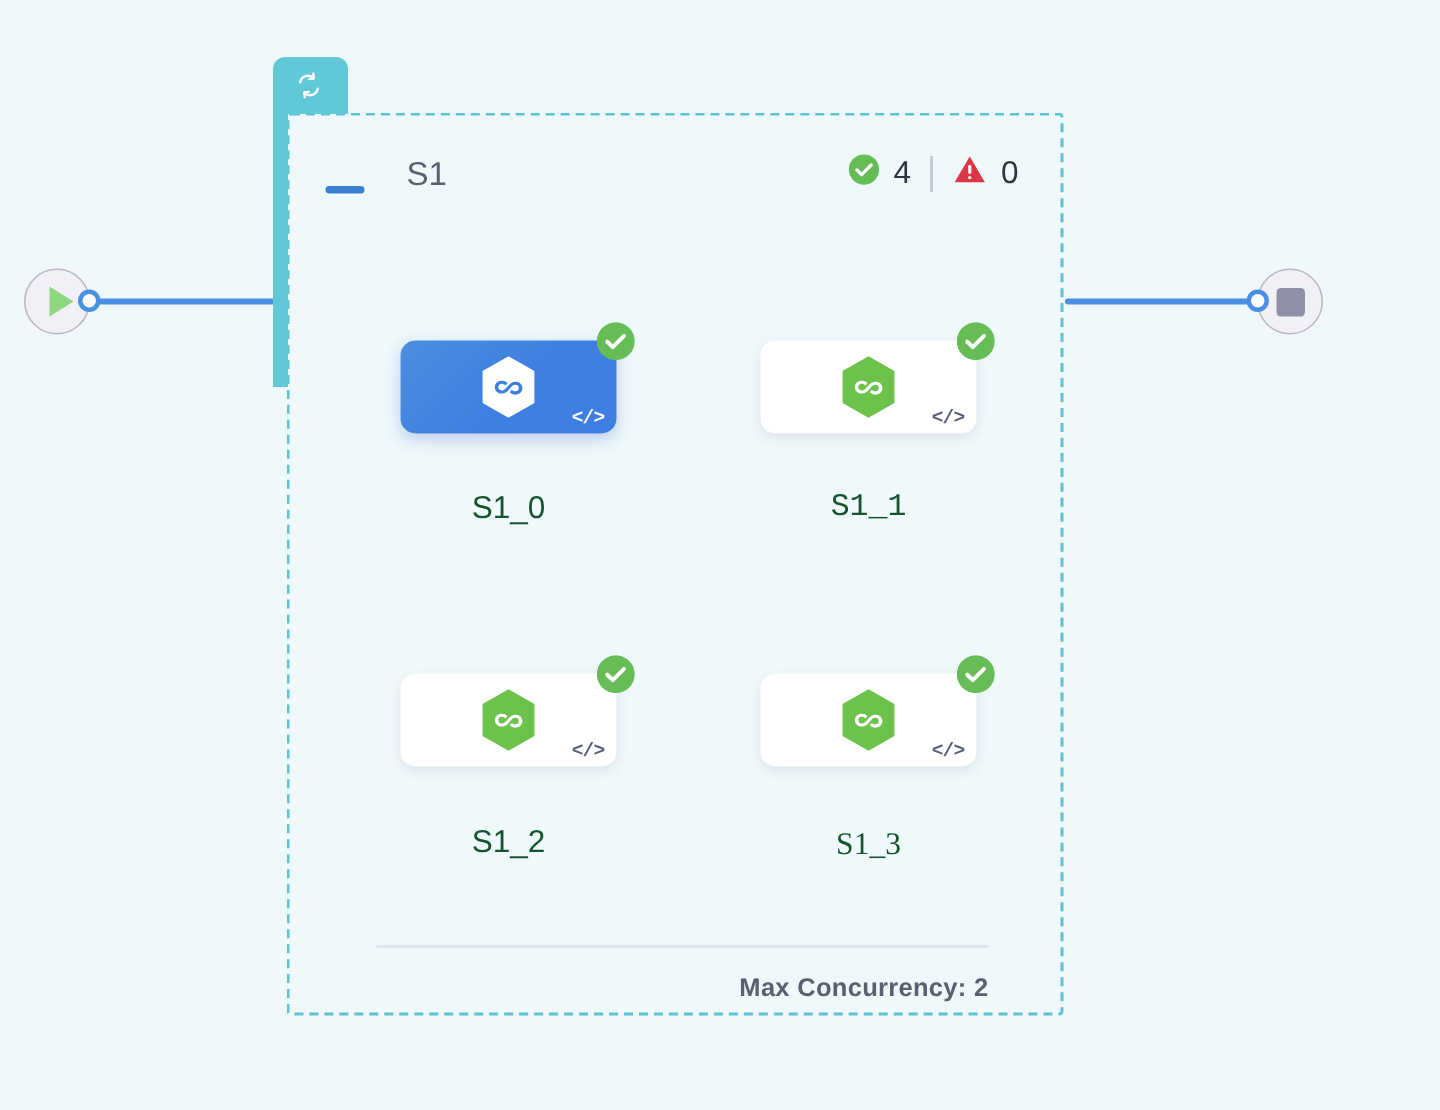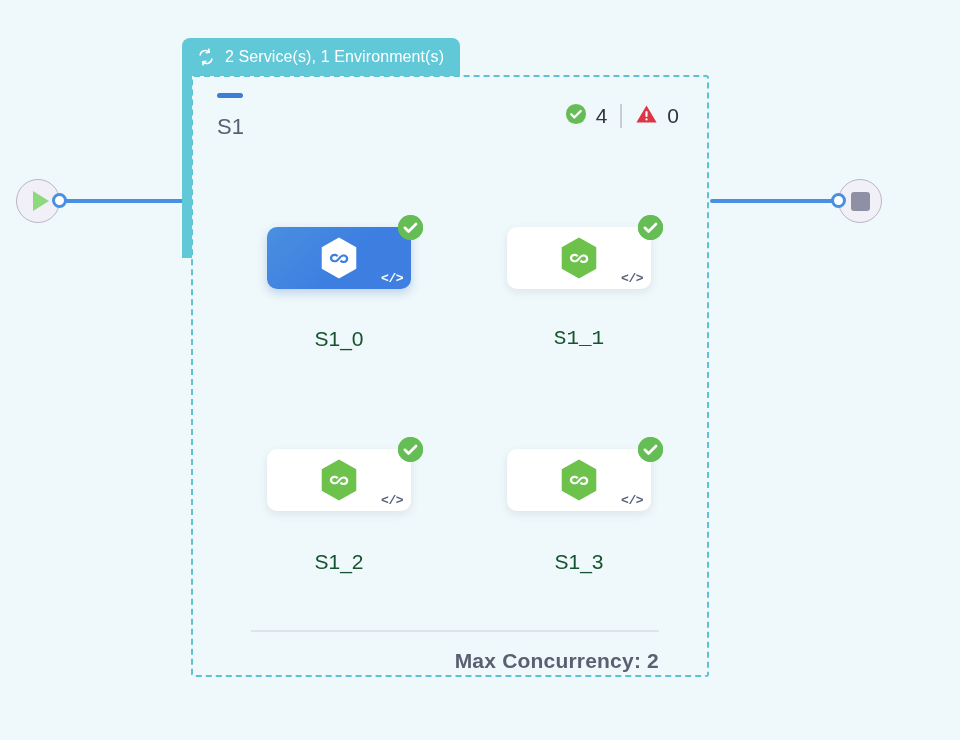"2 Service(s), 1 Environment(s)" span { html: <span>2 Service(s), 1 Environment(s)</span> -> none }
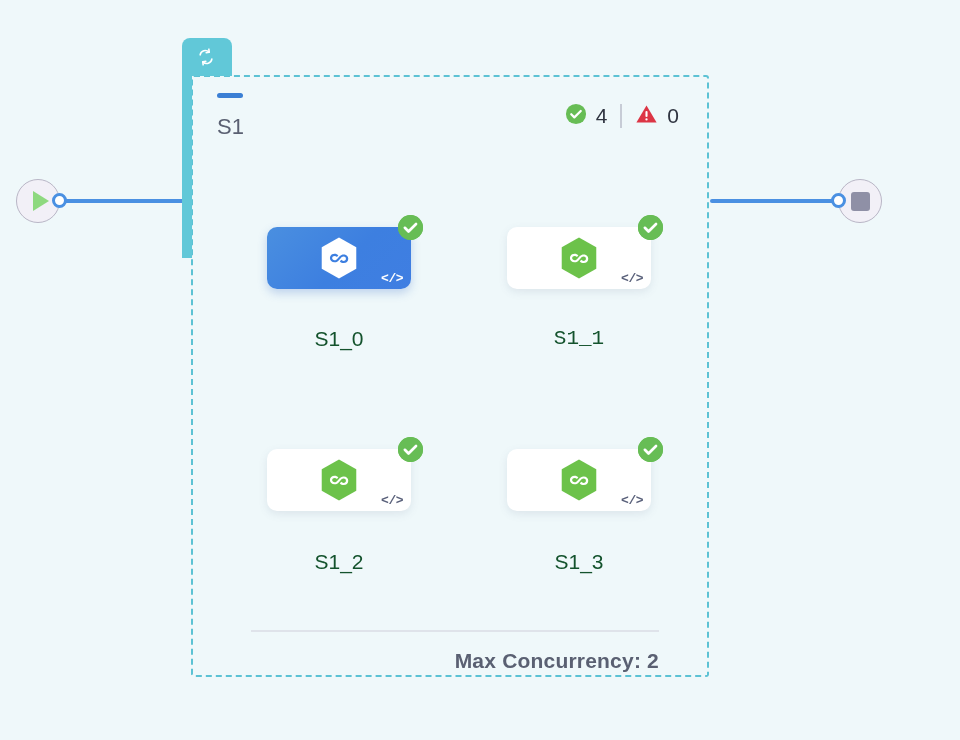"S1" #collapse-group { align-items: flex-start -> flex-end; flex-direction: column -> none; gap: 16px -> 28px }
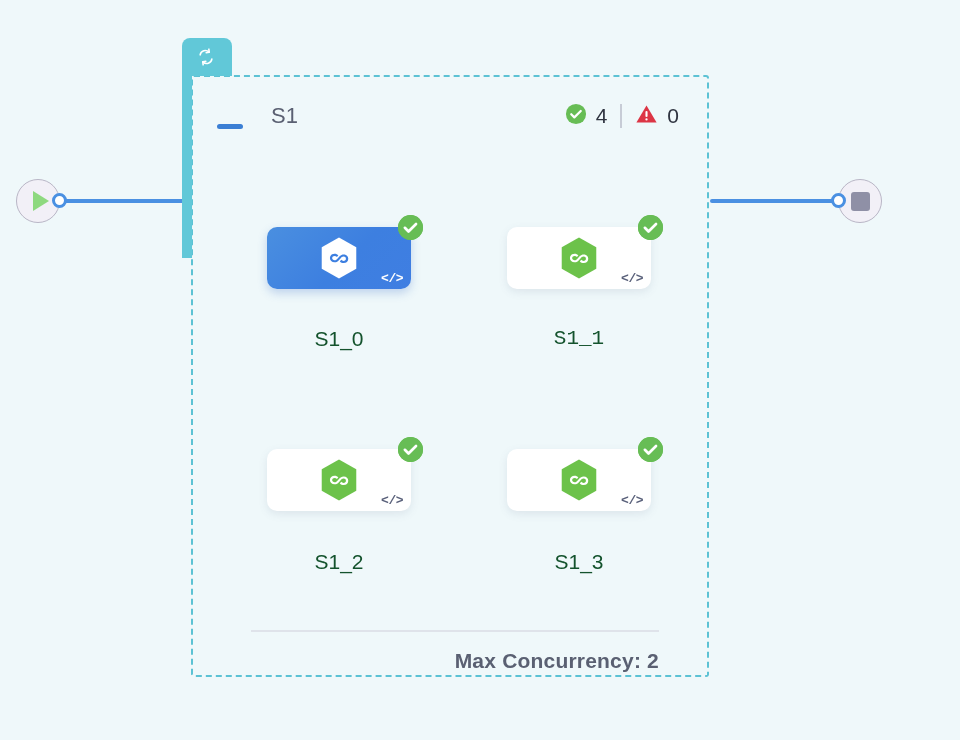"S1_3" #lbl-3 { font-family: none -> Liberation Serif, serif }
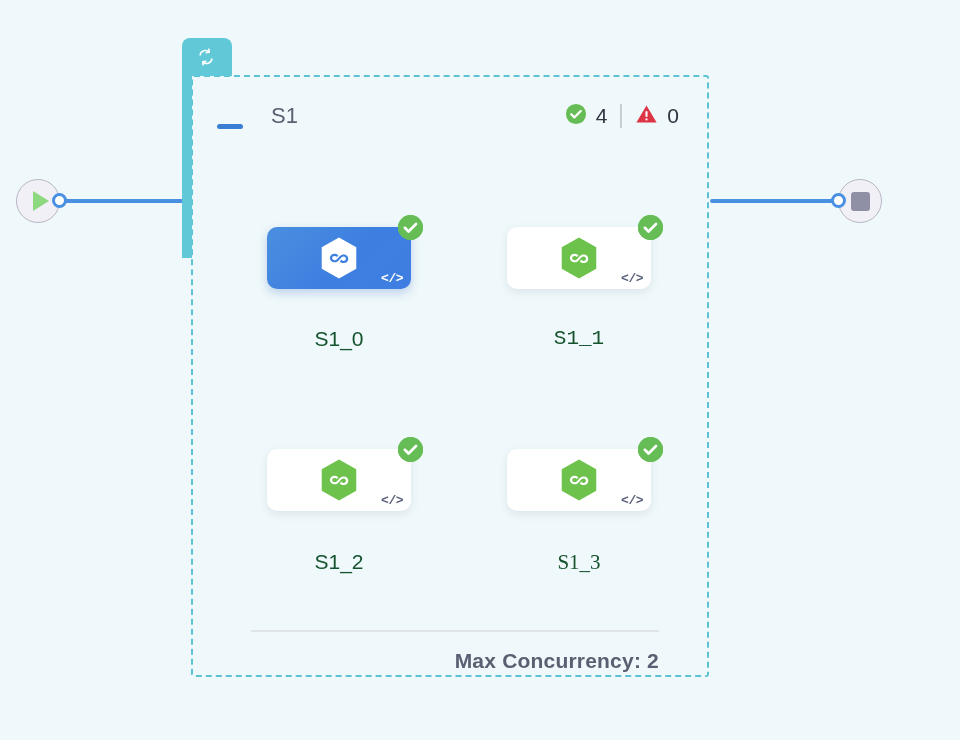"Max Concurrency: 2" #max-concurrency { font-size: 21px -> 17px }
